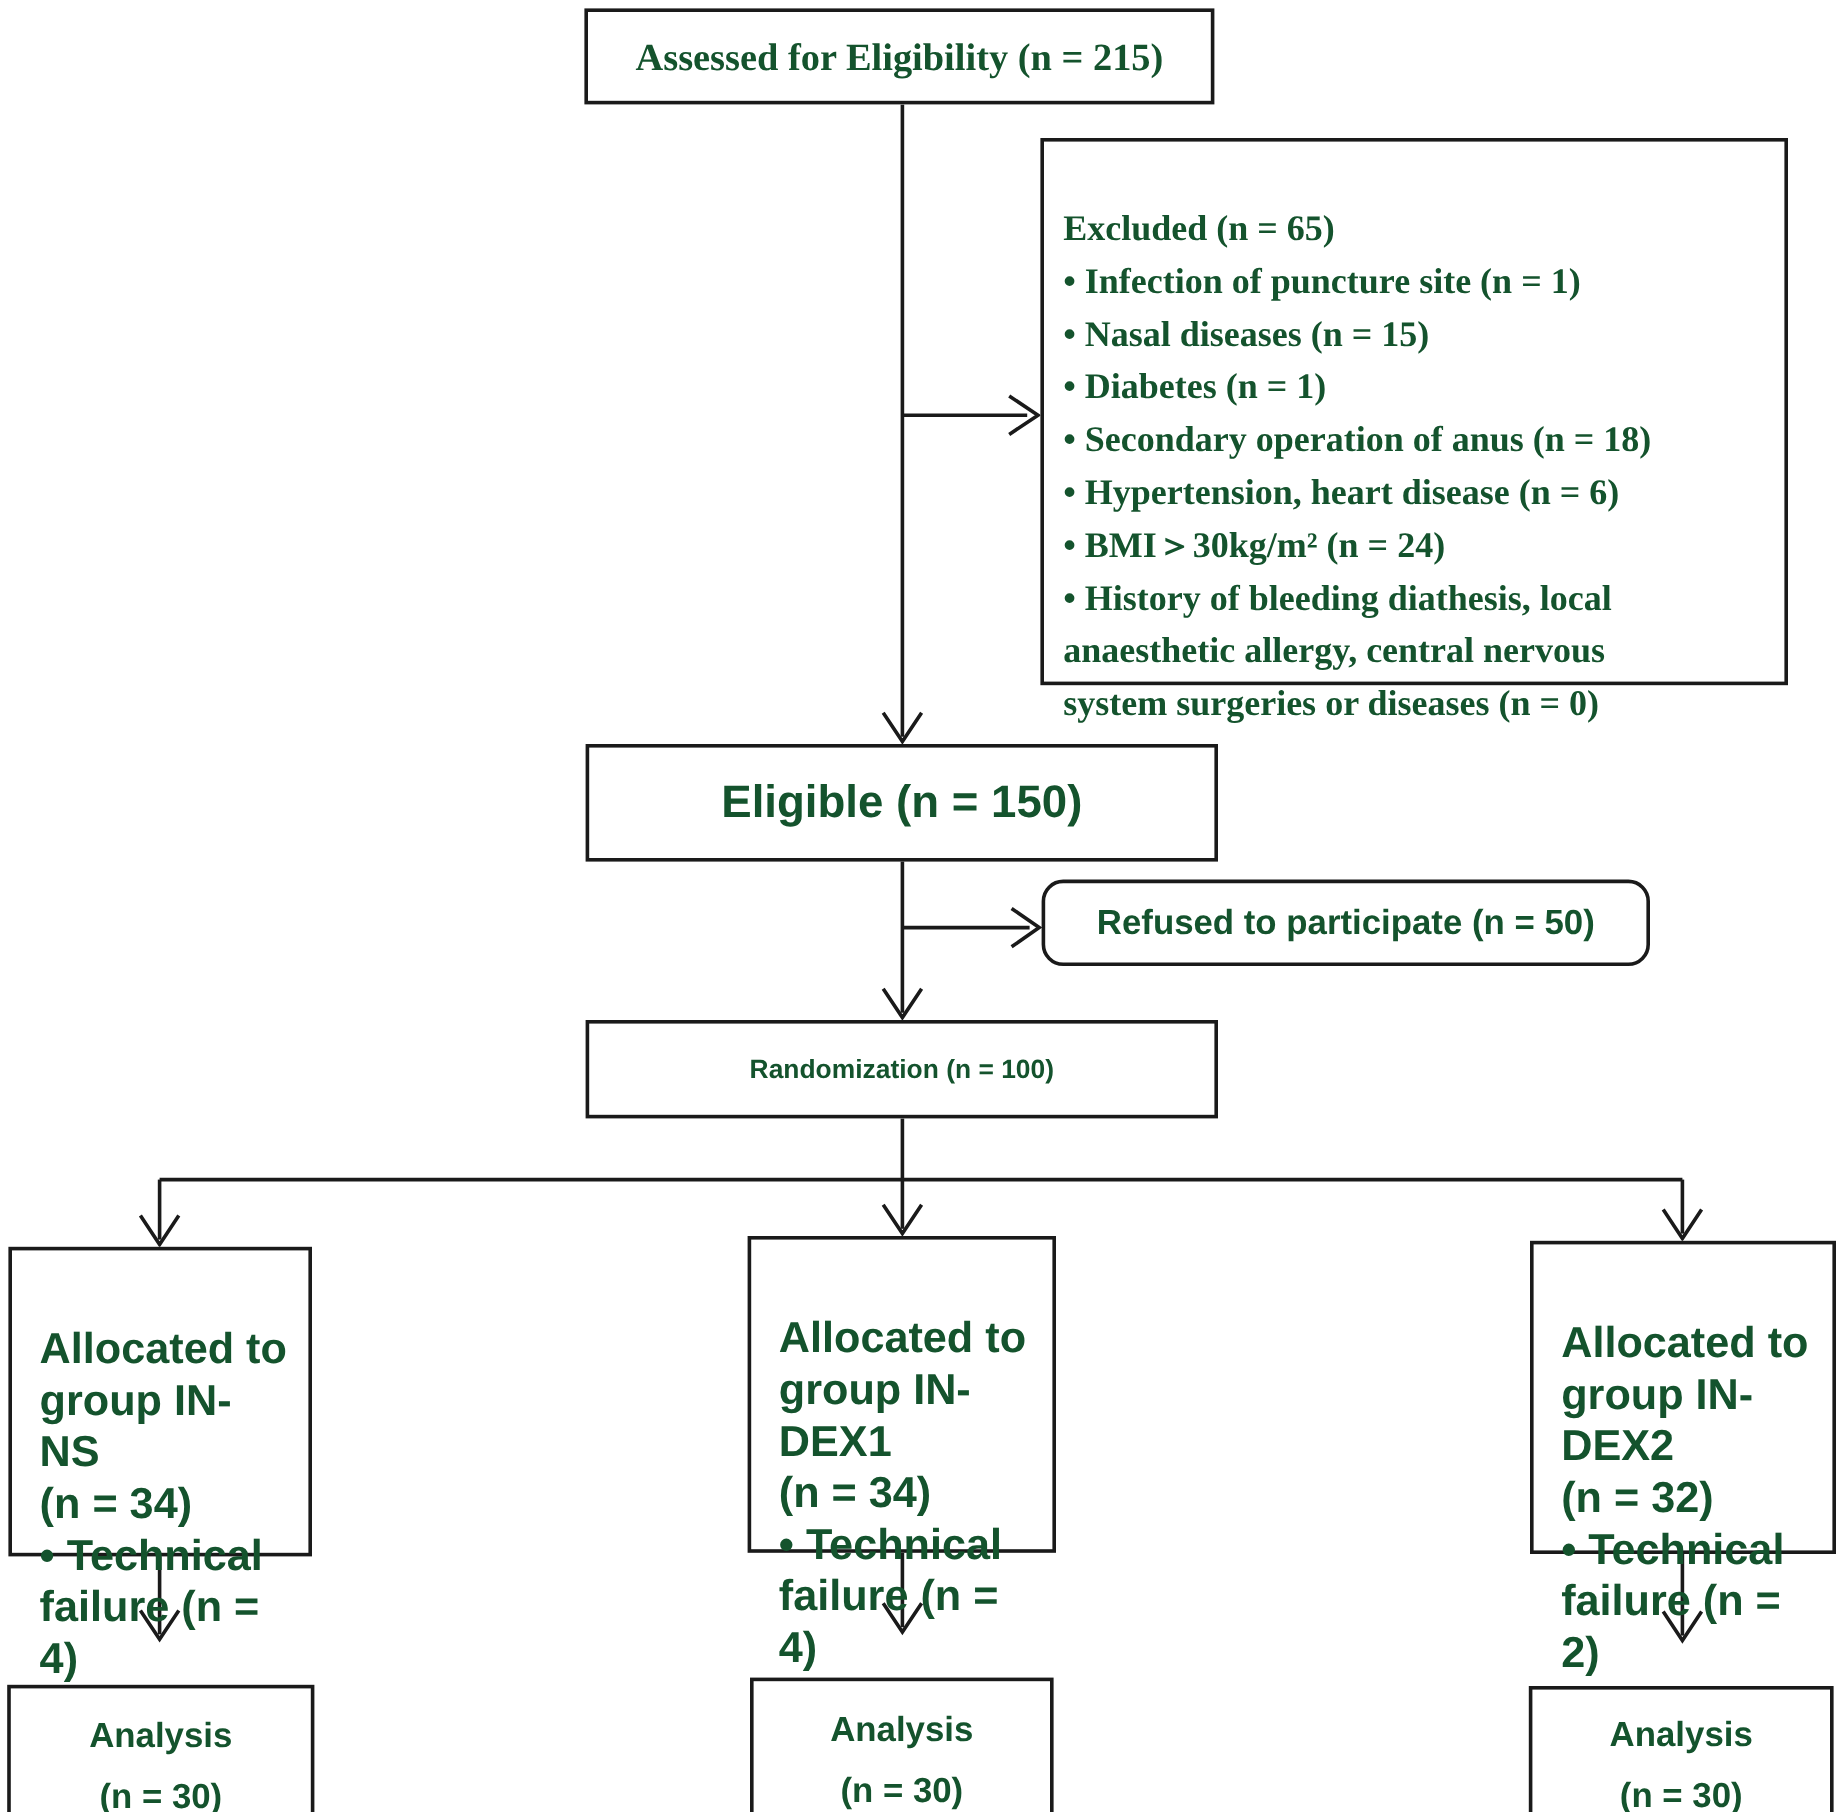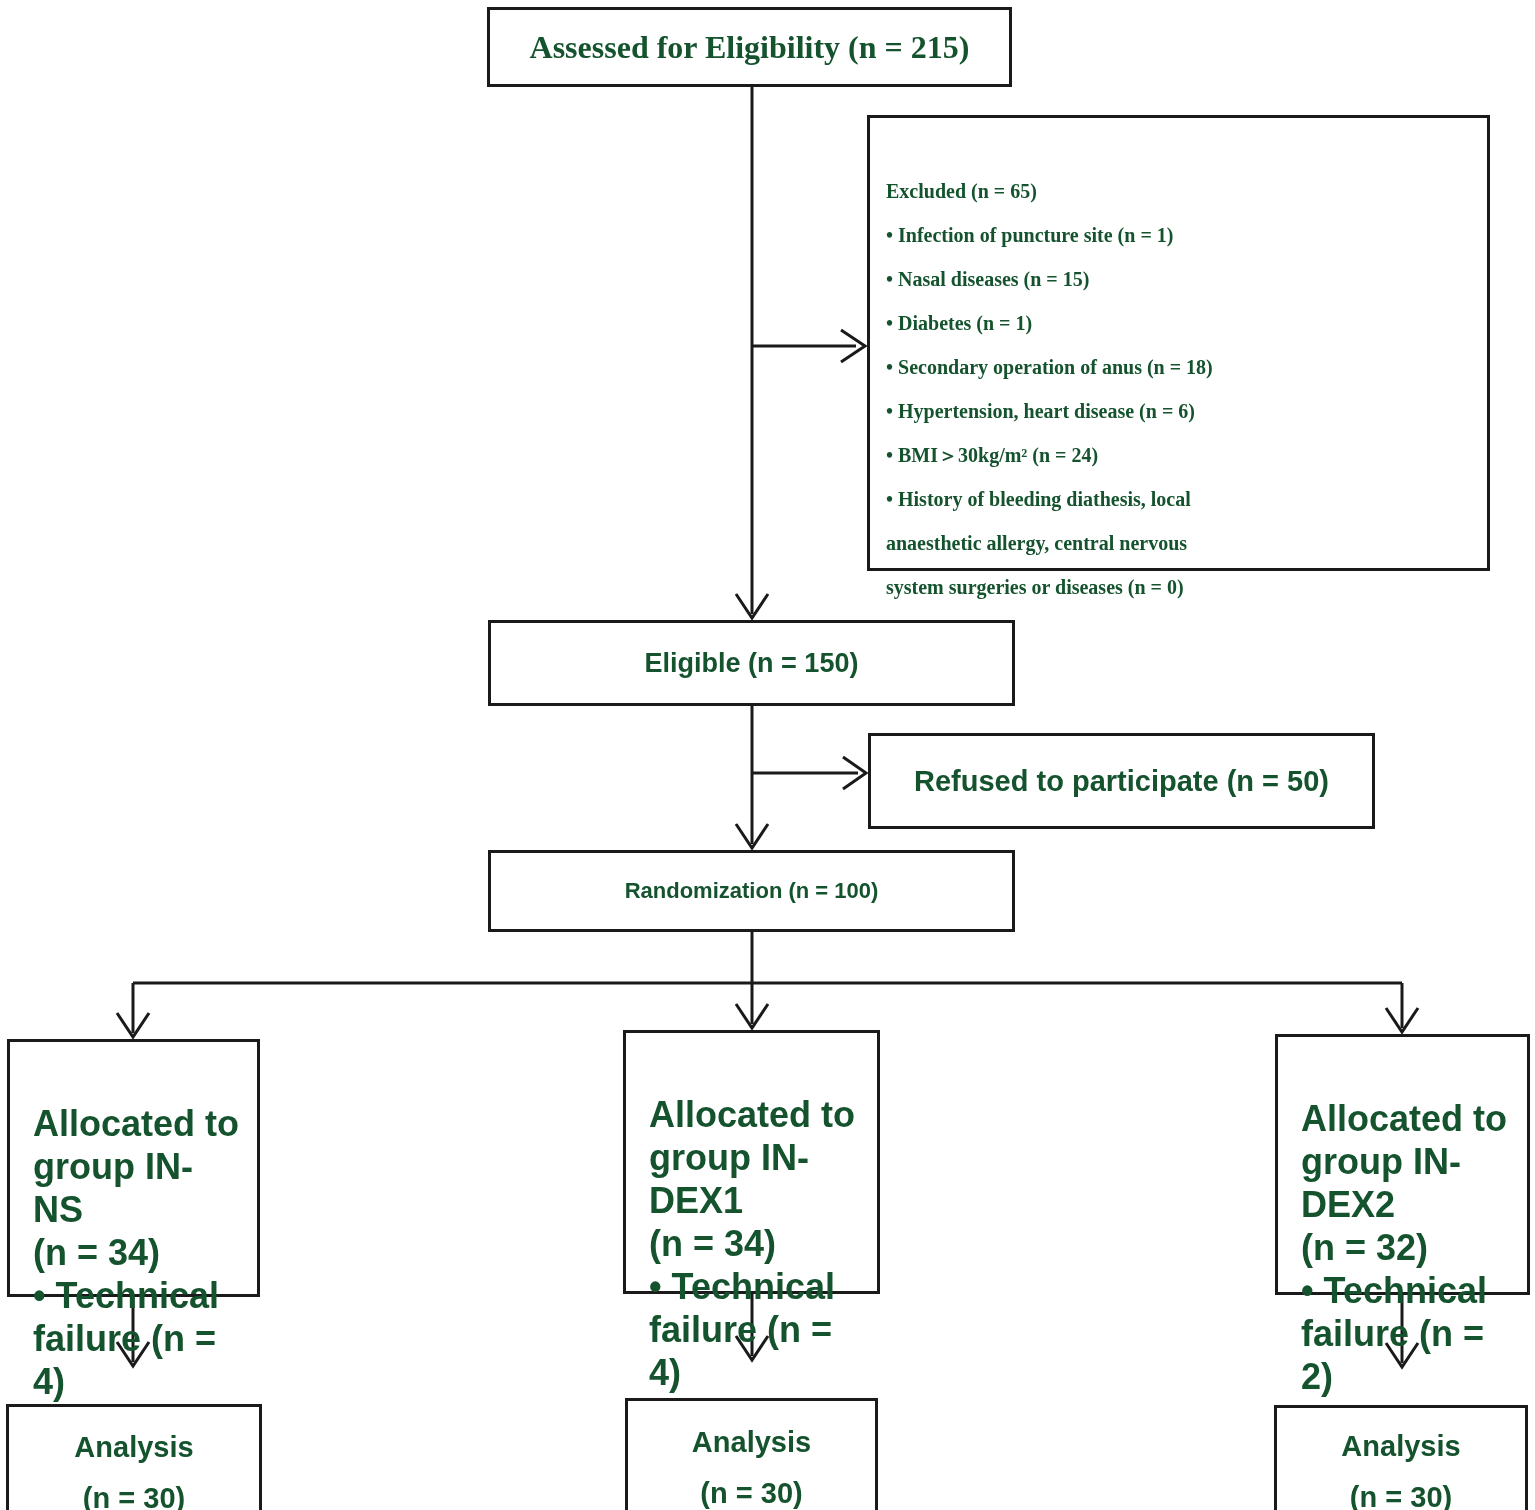"Excluded (n = 65)" #box-excluded { font-size: 20px -> 30px }
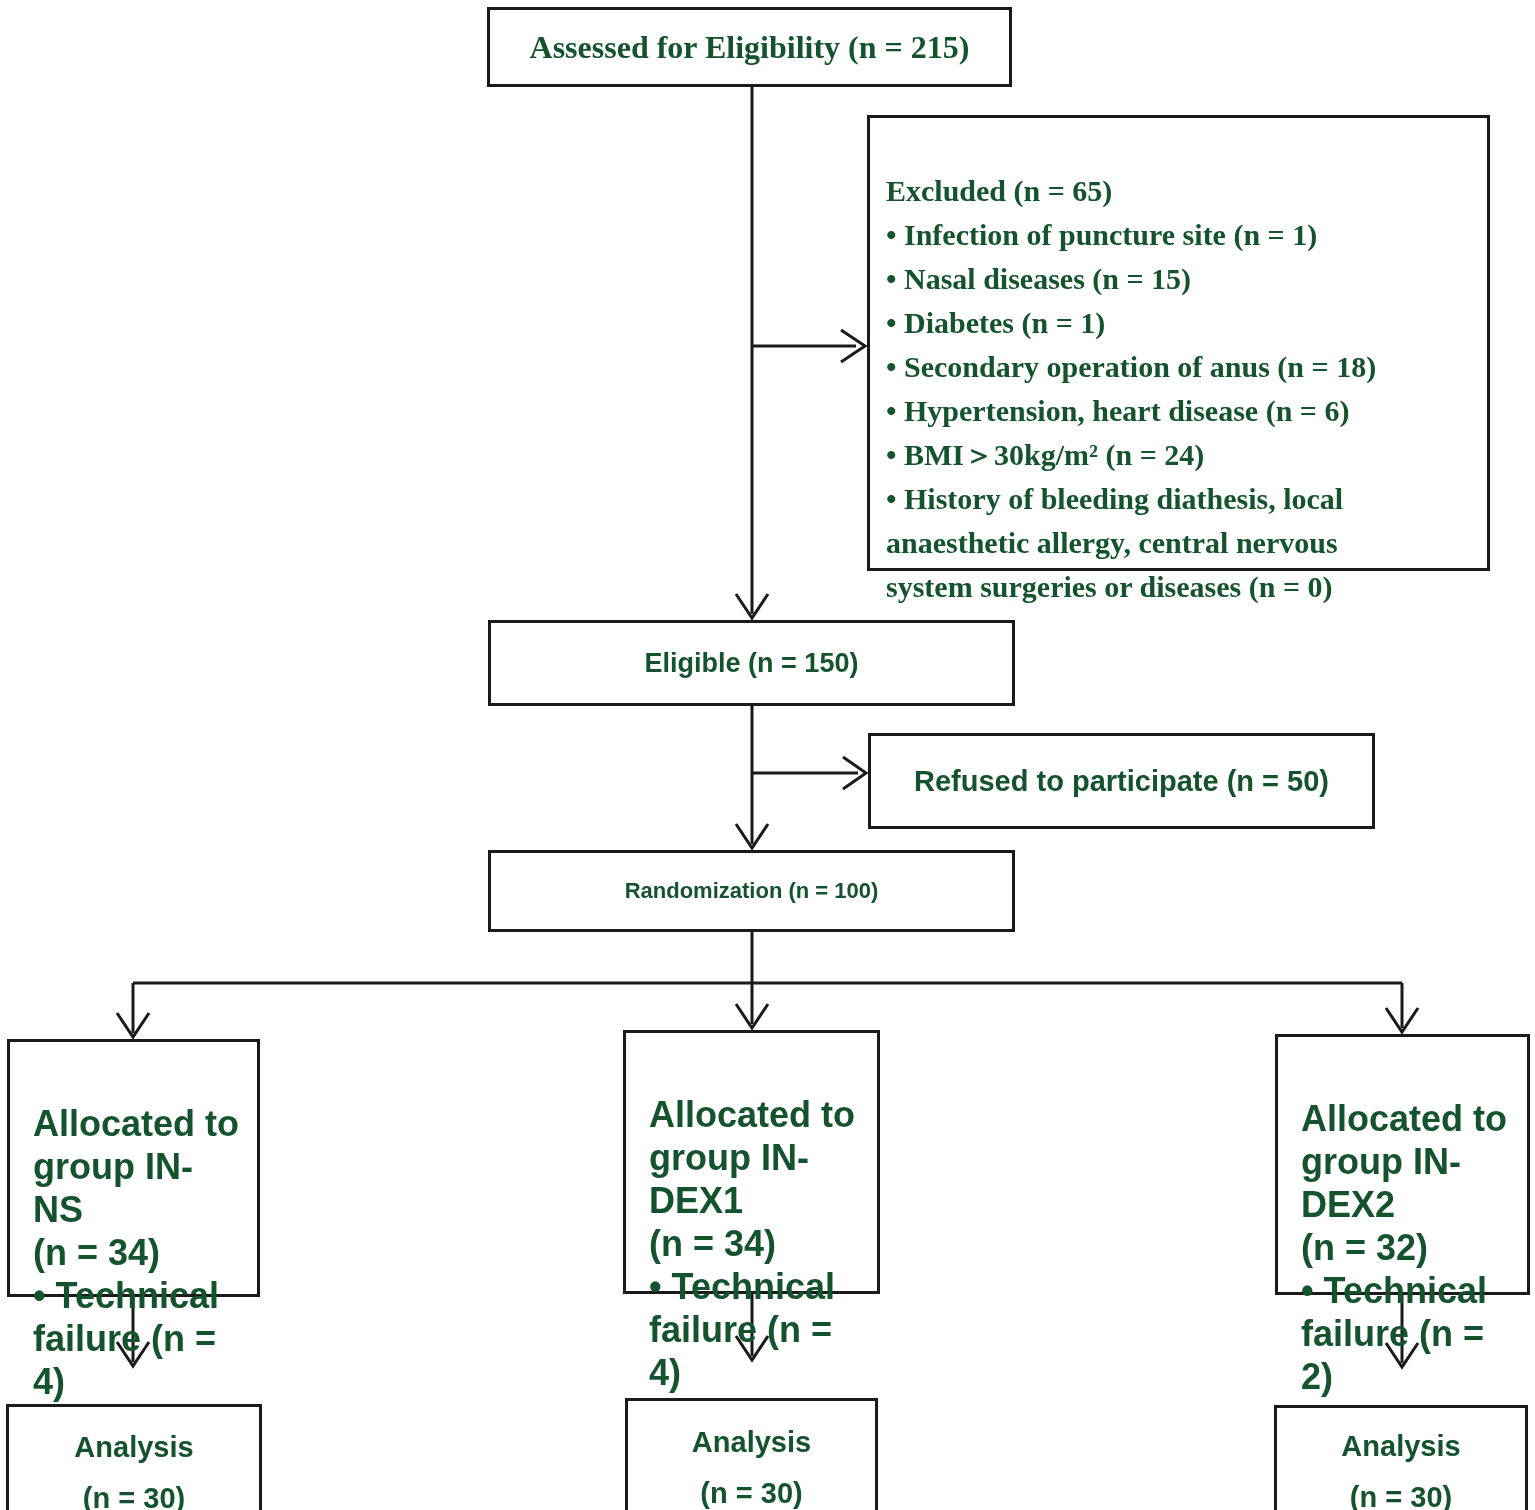"Eligible (n = 150)" #box-eligible { font-size: 27px -> 38px; height: 86px -> 98px }
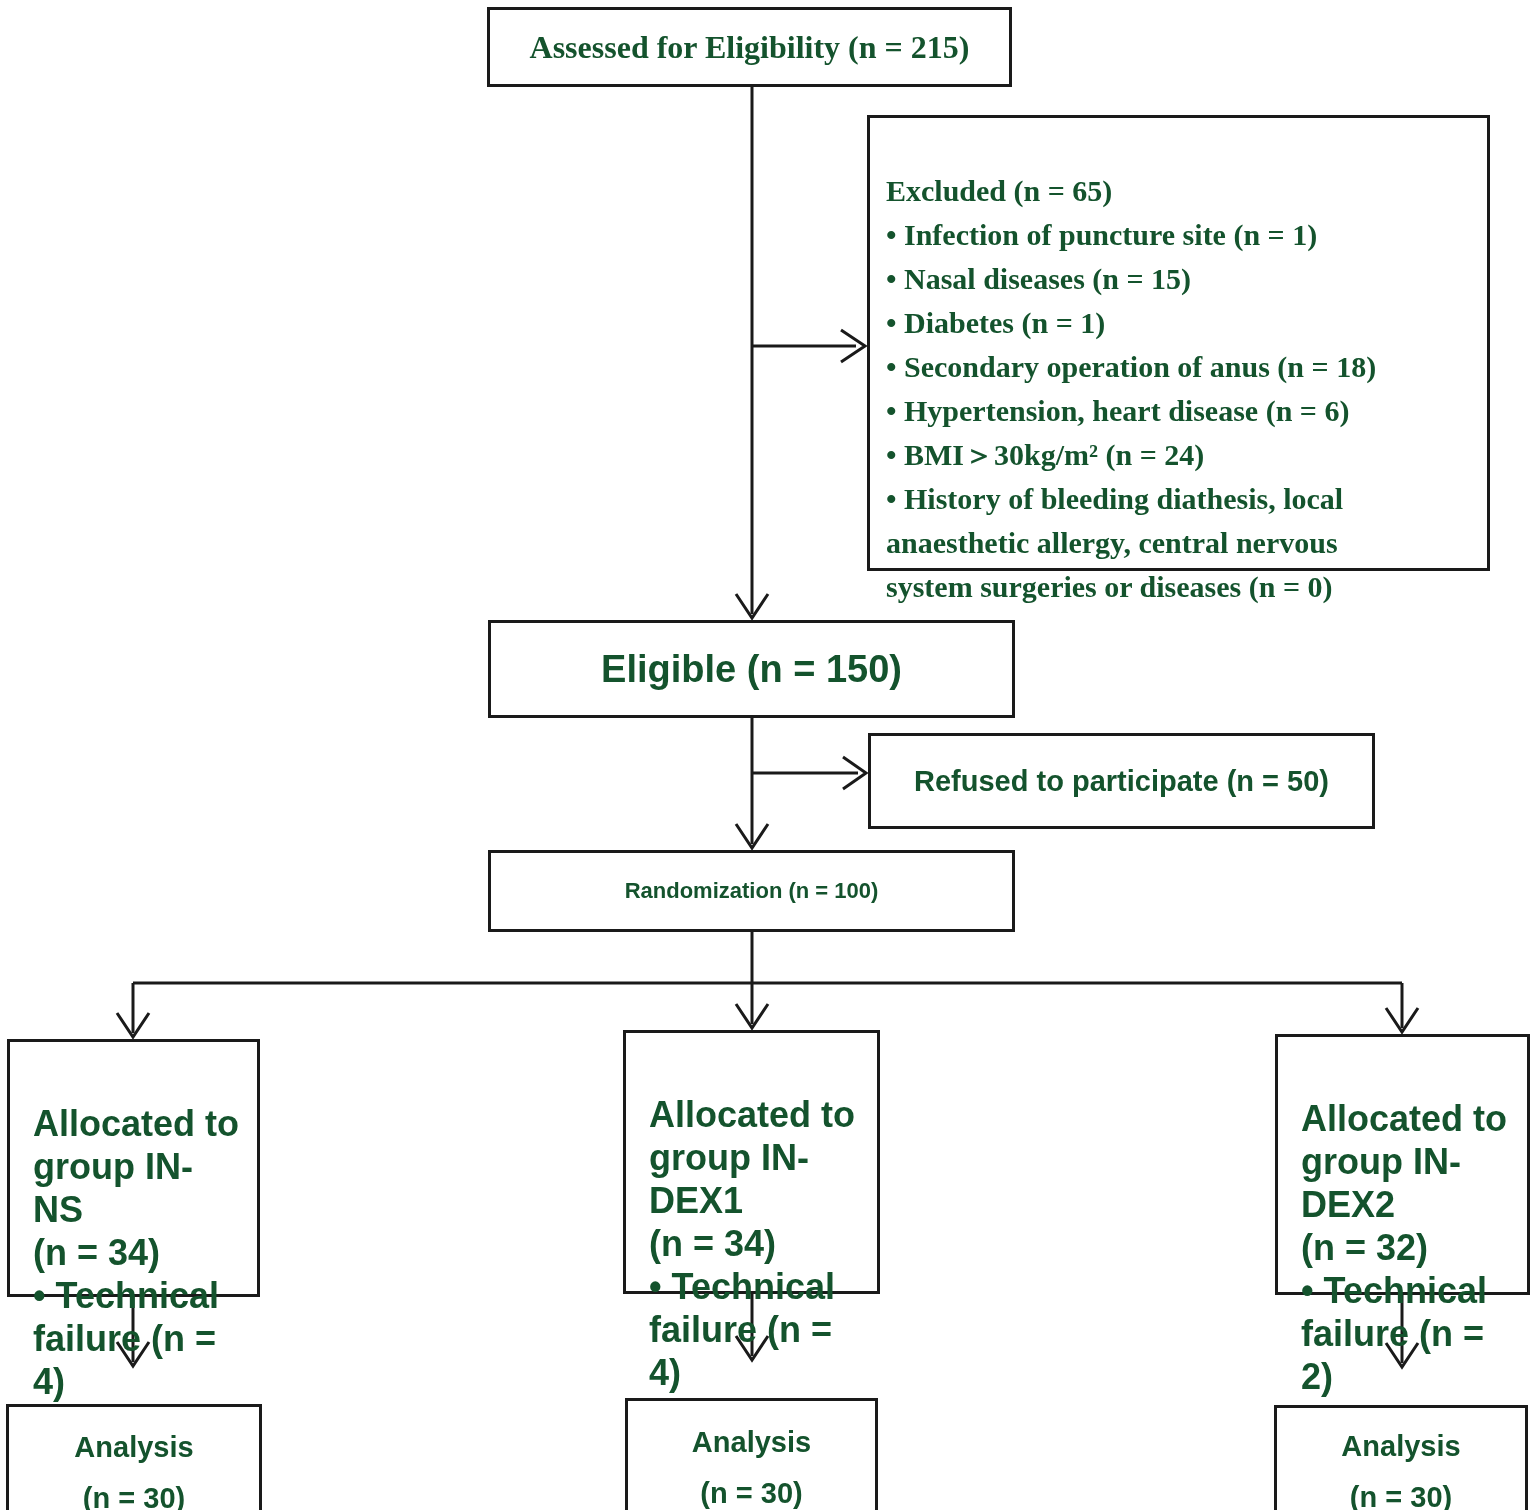"Refused to participate (n =" #box-refused { border-radius: none -> 18px; height: 96px -> 72px }
